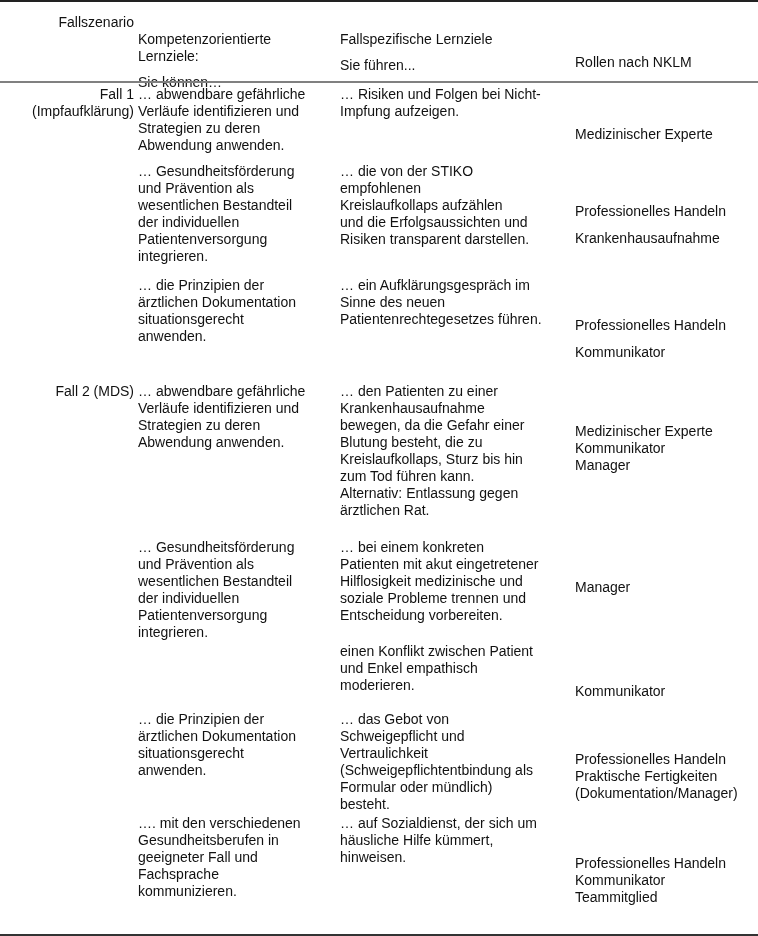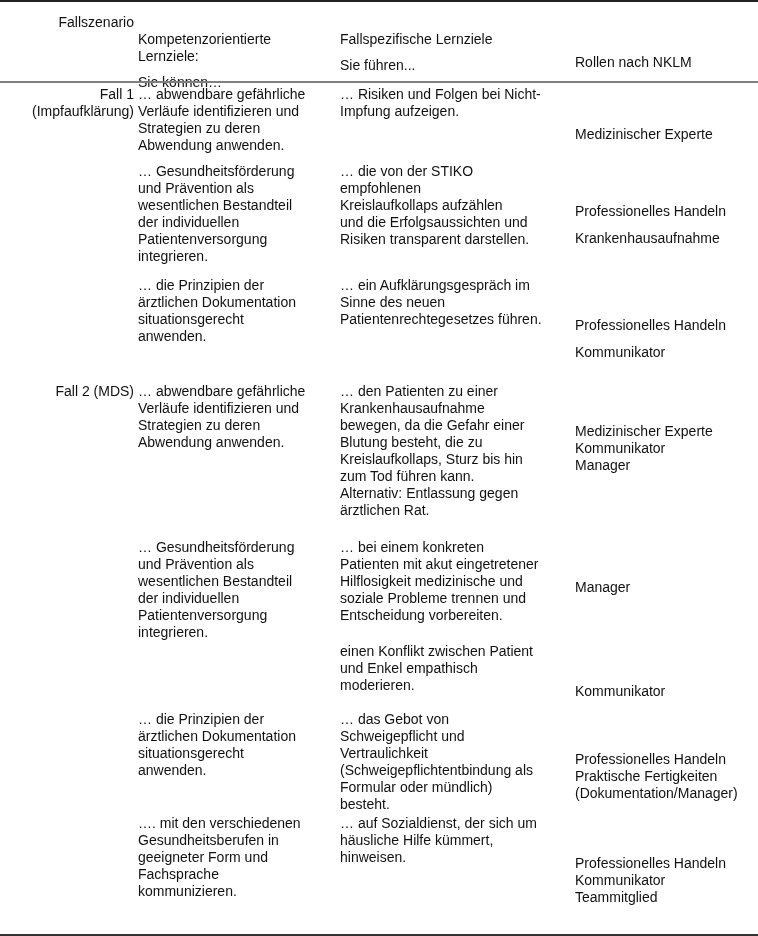"…. mit den verschiedenen" div.cell { text: Form -> Fall }
